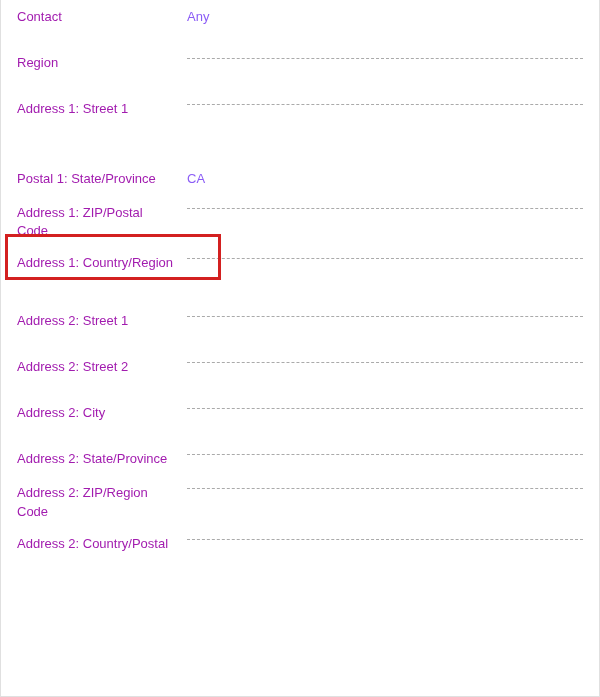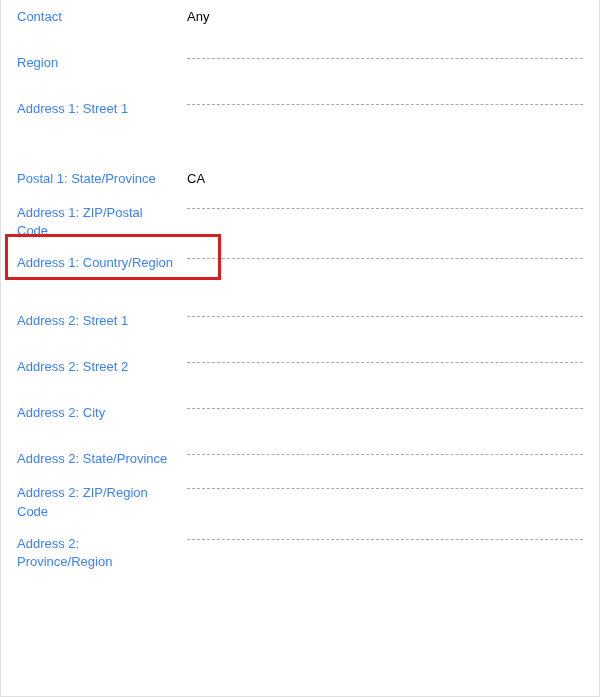"Contact" .form-label { color: #3b82f6 -> #a21caf }
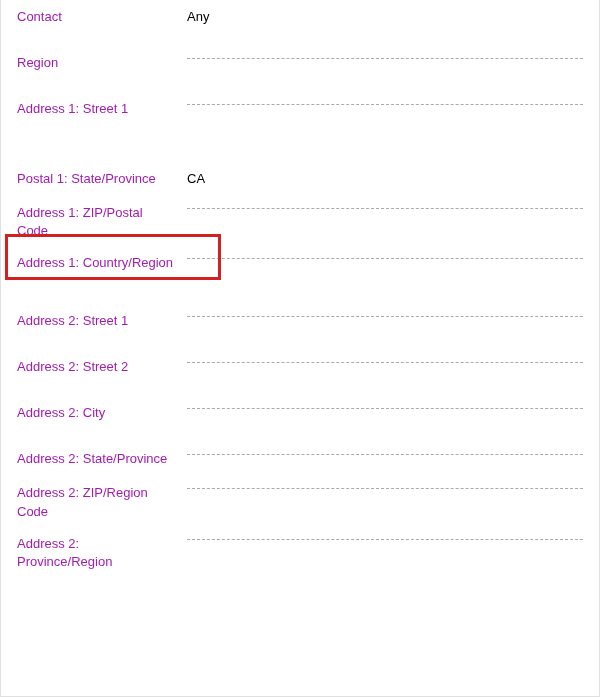"Any" .form-value.has-text { color: #000000 -> #8b5cf6 }
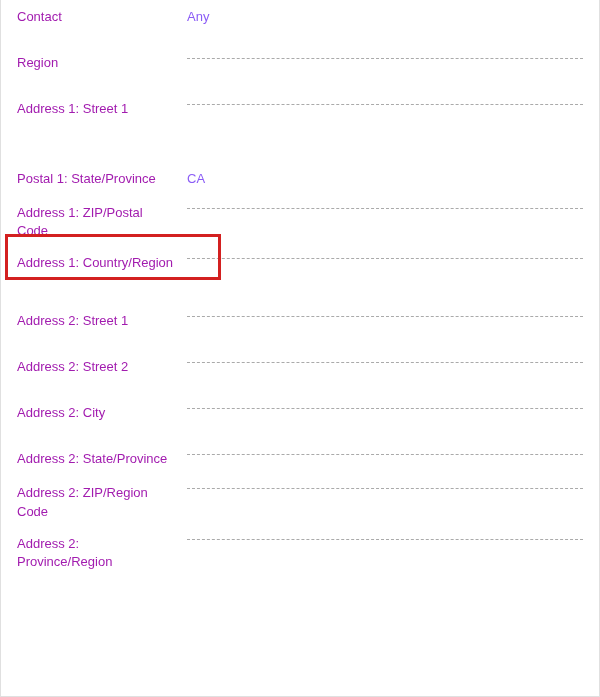"Address 2: Province/Region" div.form-label { text: Province/Region -> Country/Postal }
